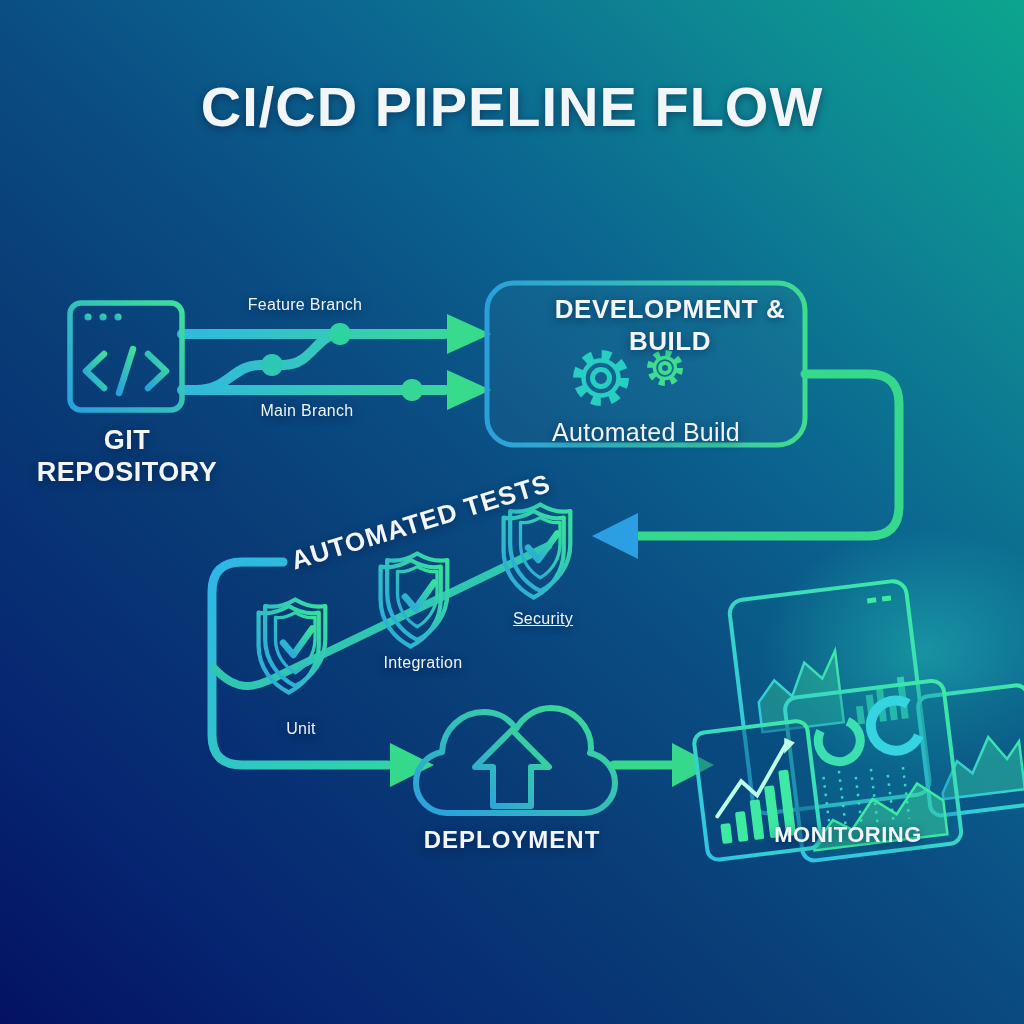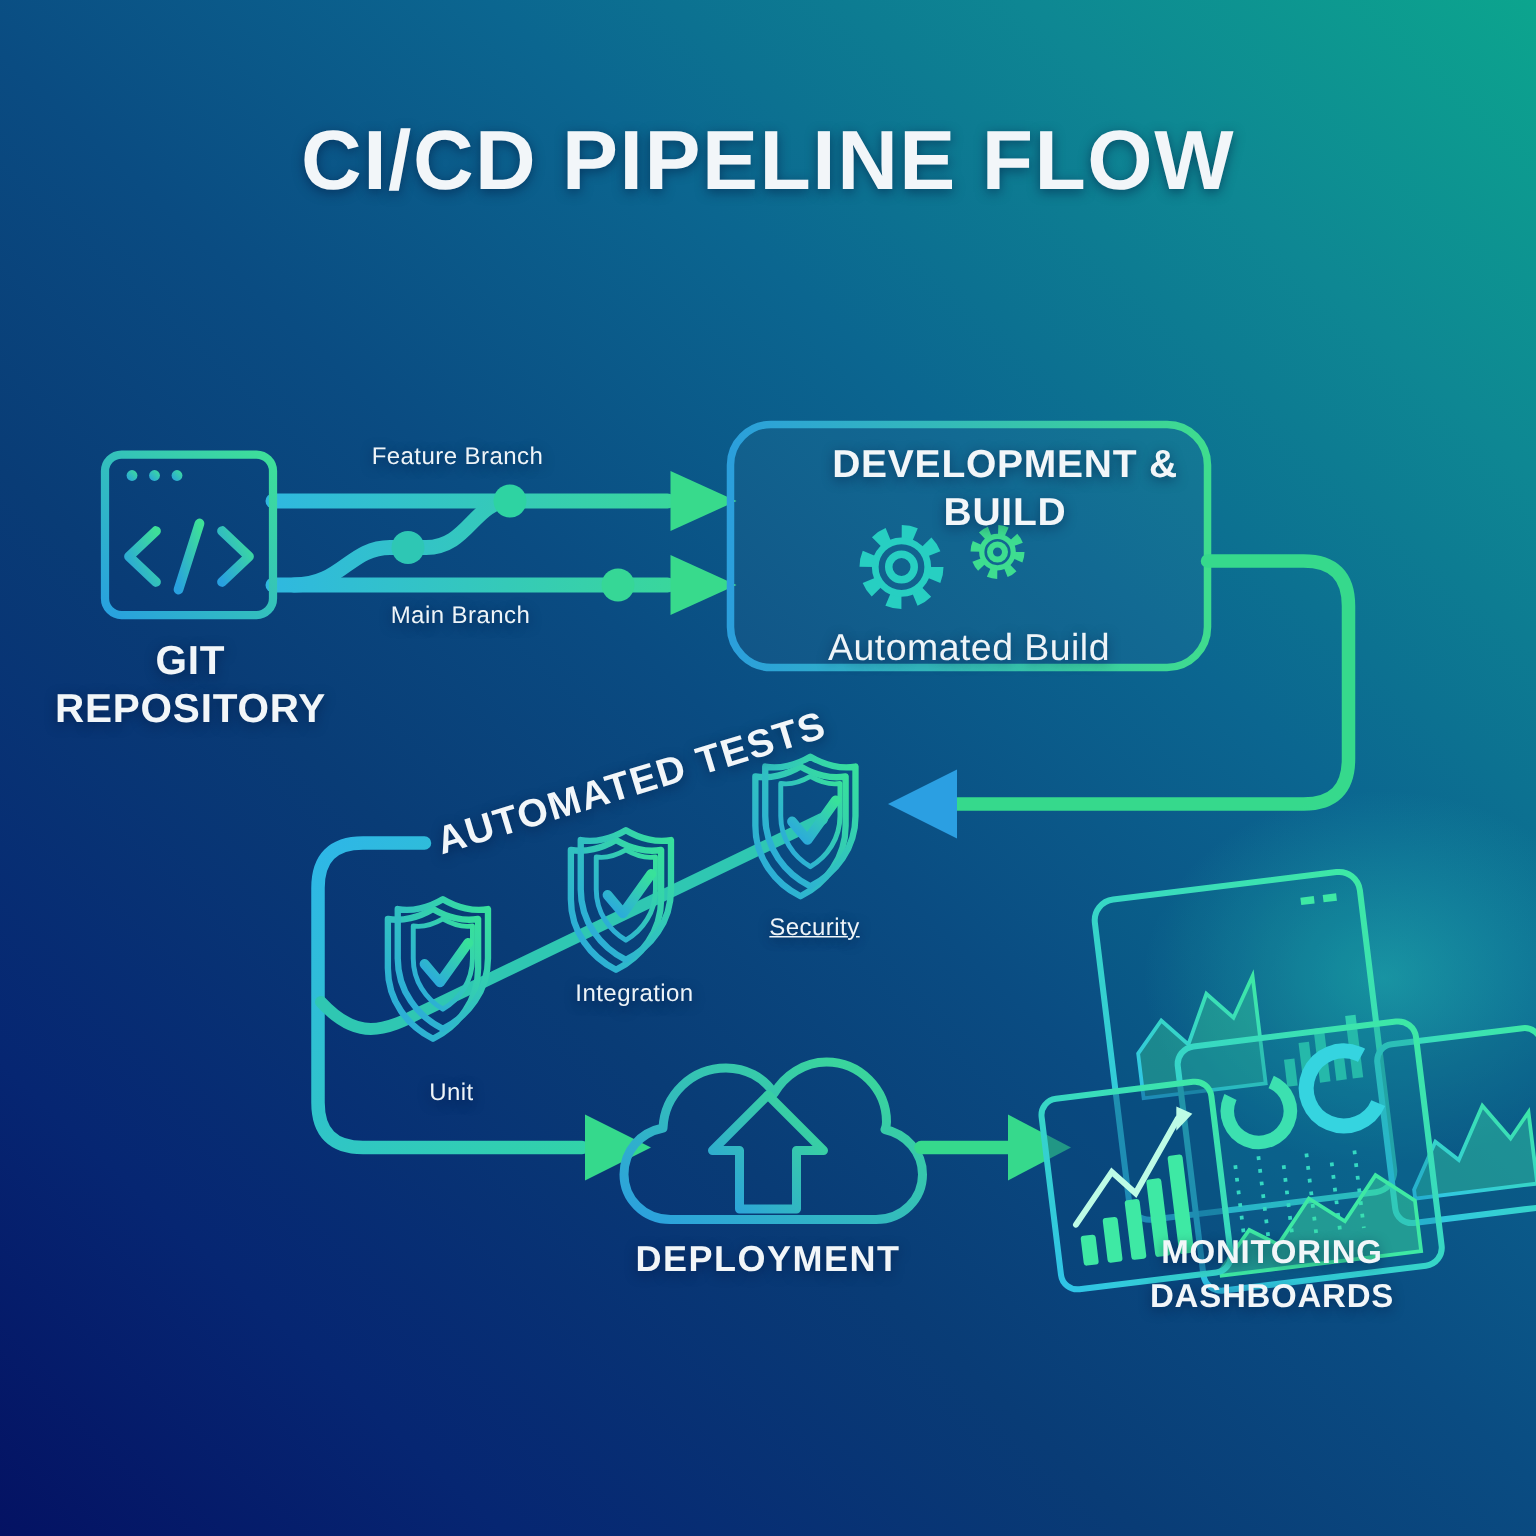"DASHBOARDS" span { html: <span>DASHBOARDS</span> -> none }
